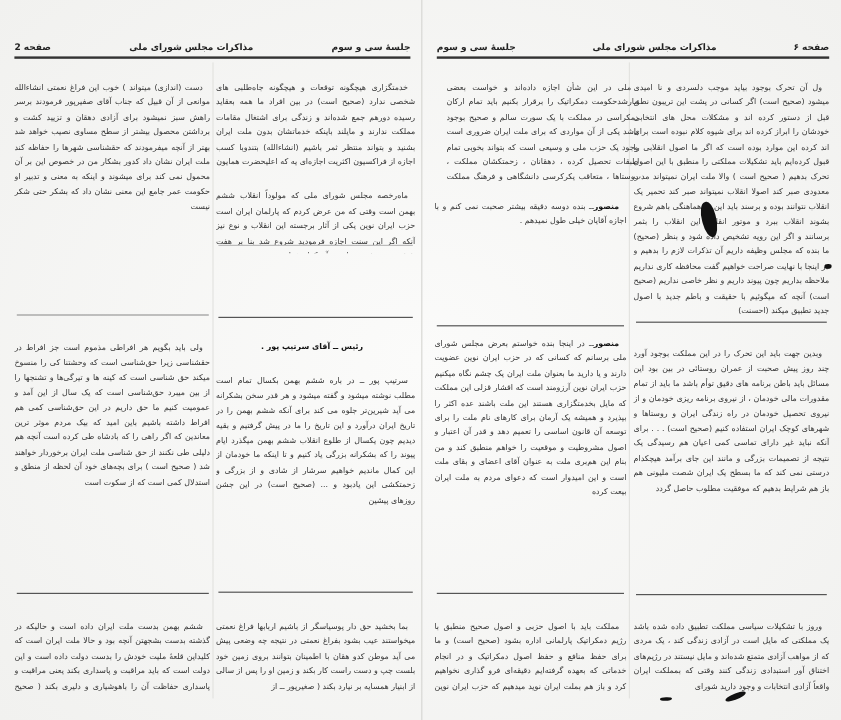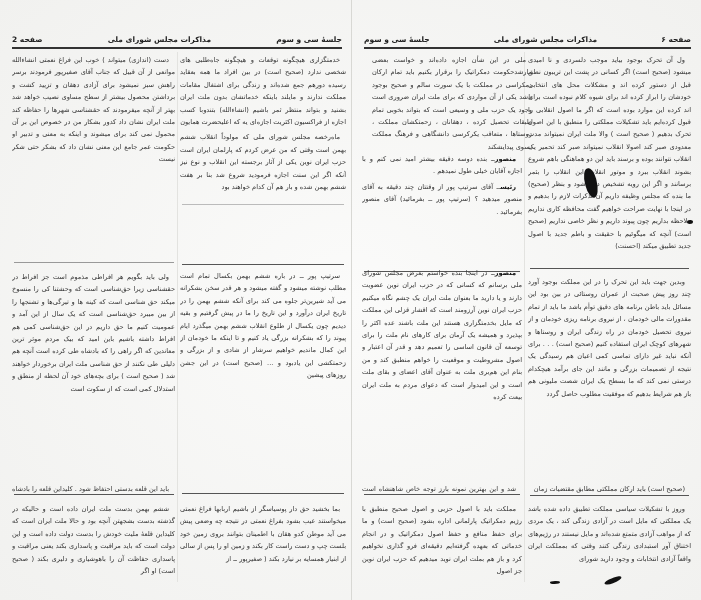"دست (اندازی) میتواند ) خوب" .col p { margin: 3px 0 1px 0 -> 16px 0 1px 0 }
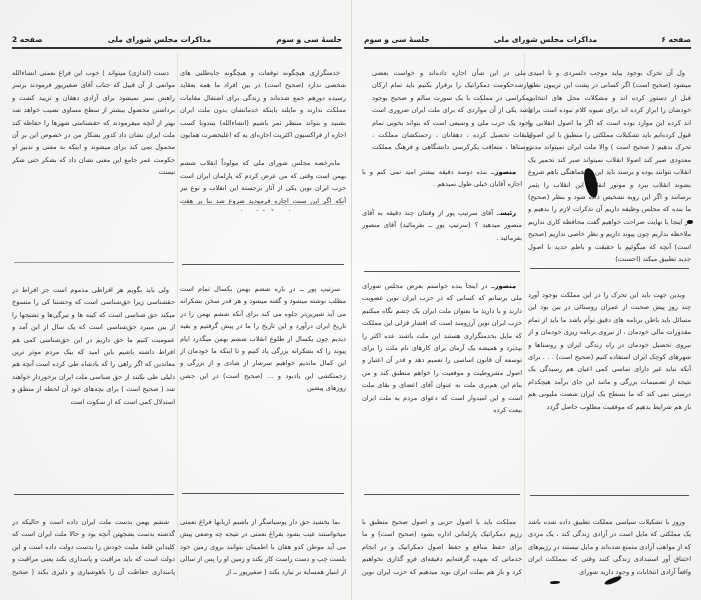"ــ بنده دوسه دقیقه بیشتر" span { text: امید -> صحبت }
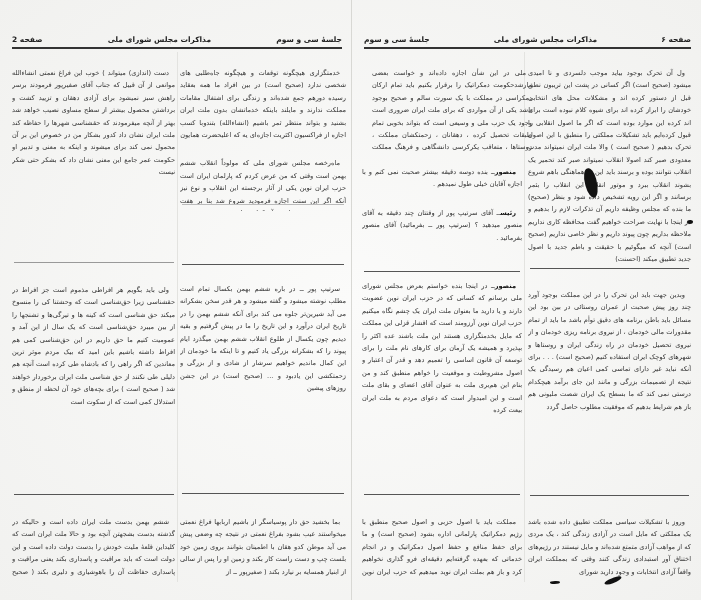"رئیســ آقای سرتیپ پور از" p { html: <p><span>رئیس</span><span>ــ آقای سرتیپ پور از وقتتان چند دقیقه به آقای منصور میدهید ؟ (سرتیپ پور ــ بفرمائید) آقای منصور بفرمائید .</span></p> -> none }
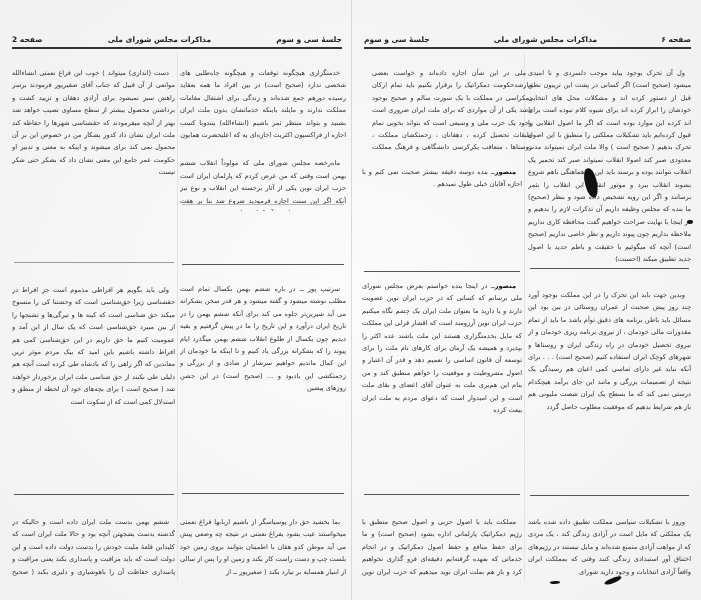"رئیس ــ آقای سرتیپ پور" p.spk { html: none -> <p>رئیس ــ آقای سرتیپ پور .</p> }
